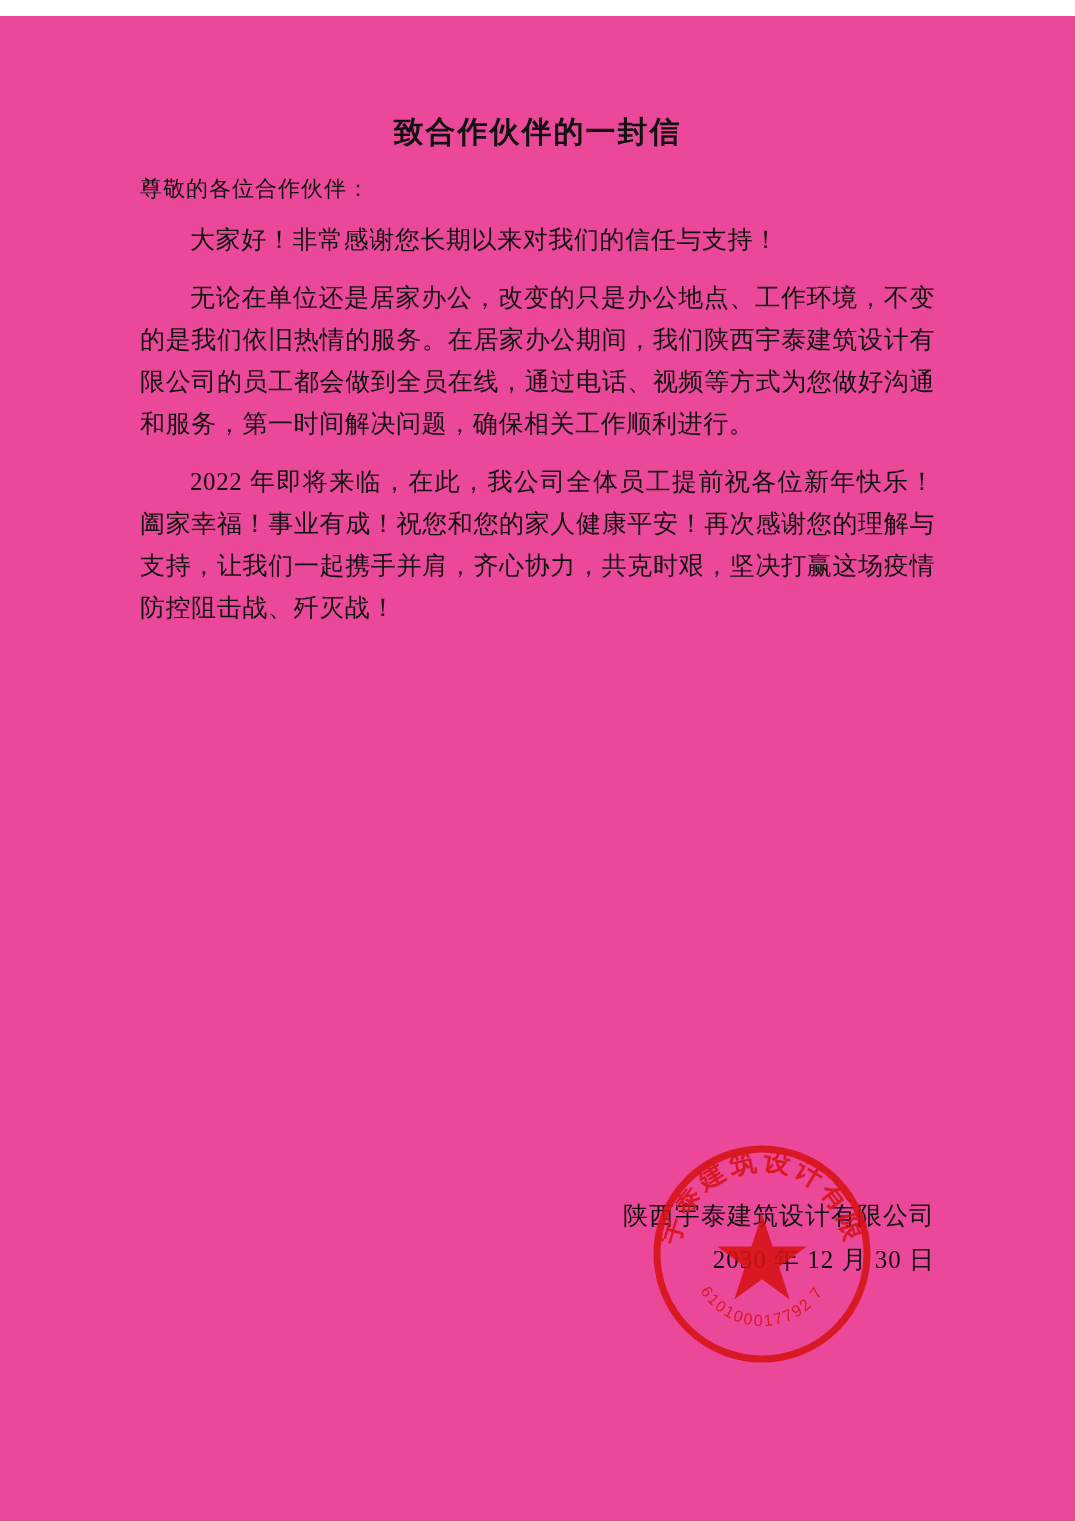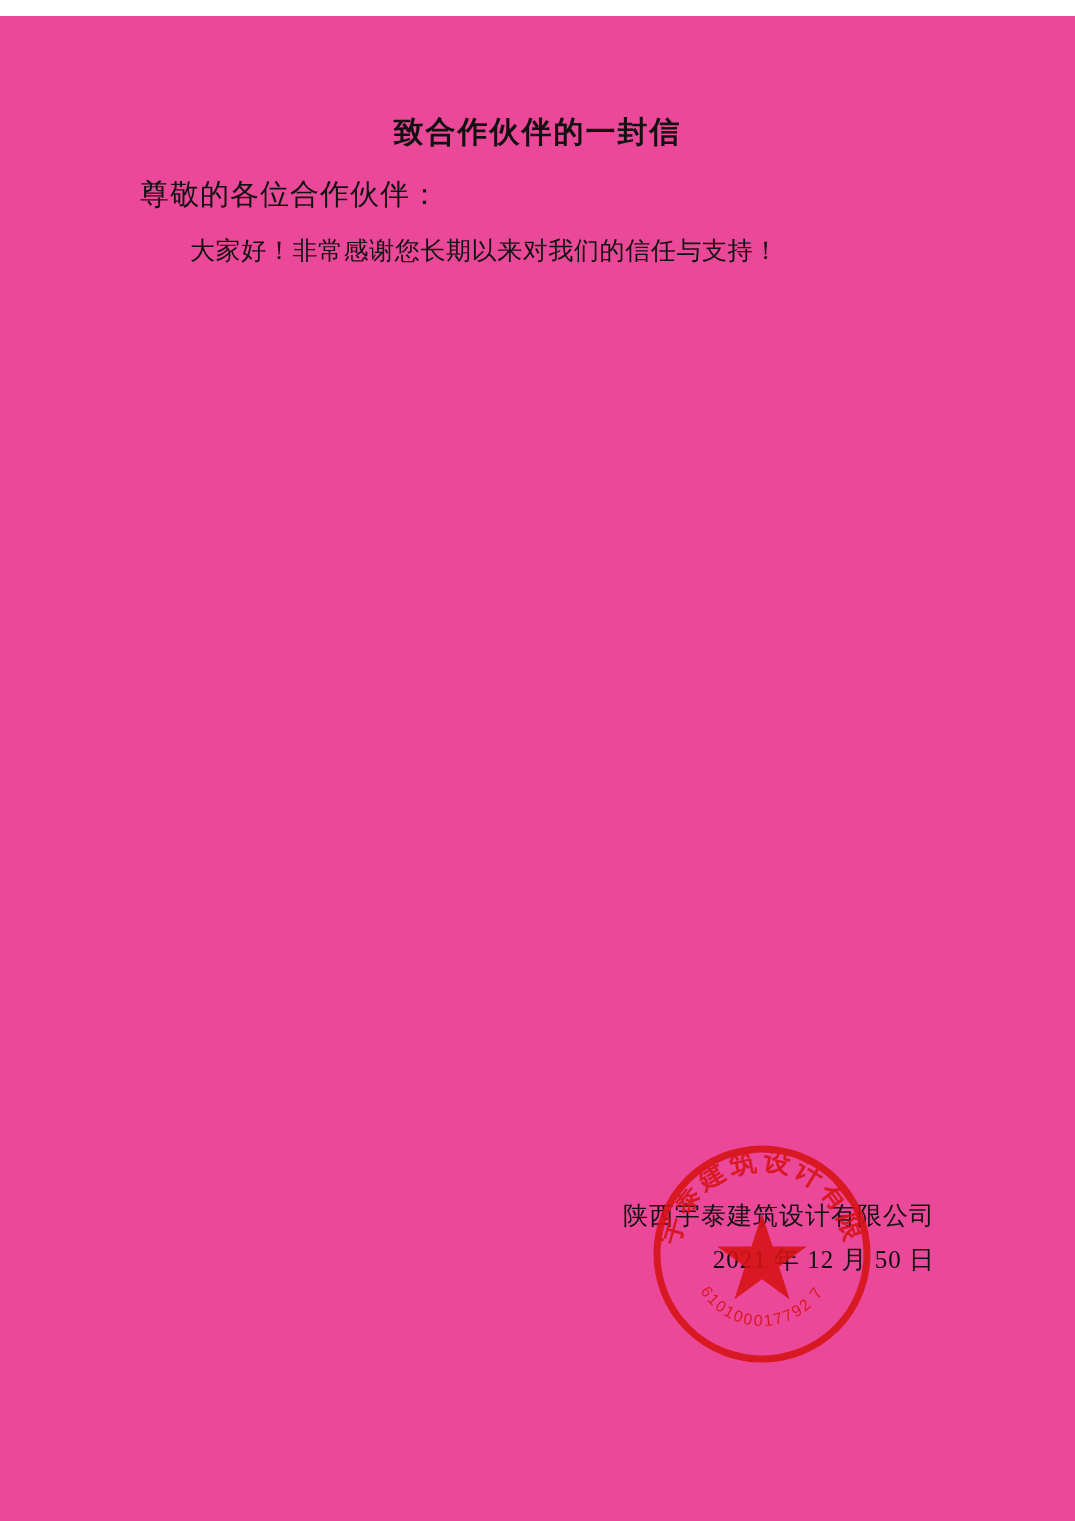"尊敬的各位合作伙伴：" .salutation { font-size: 29px -> 22px }
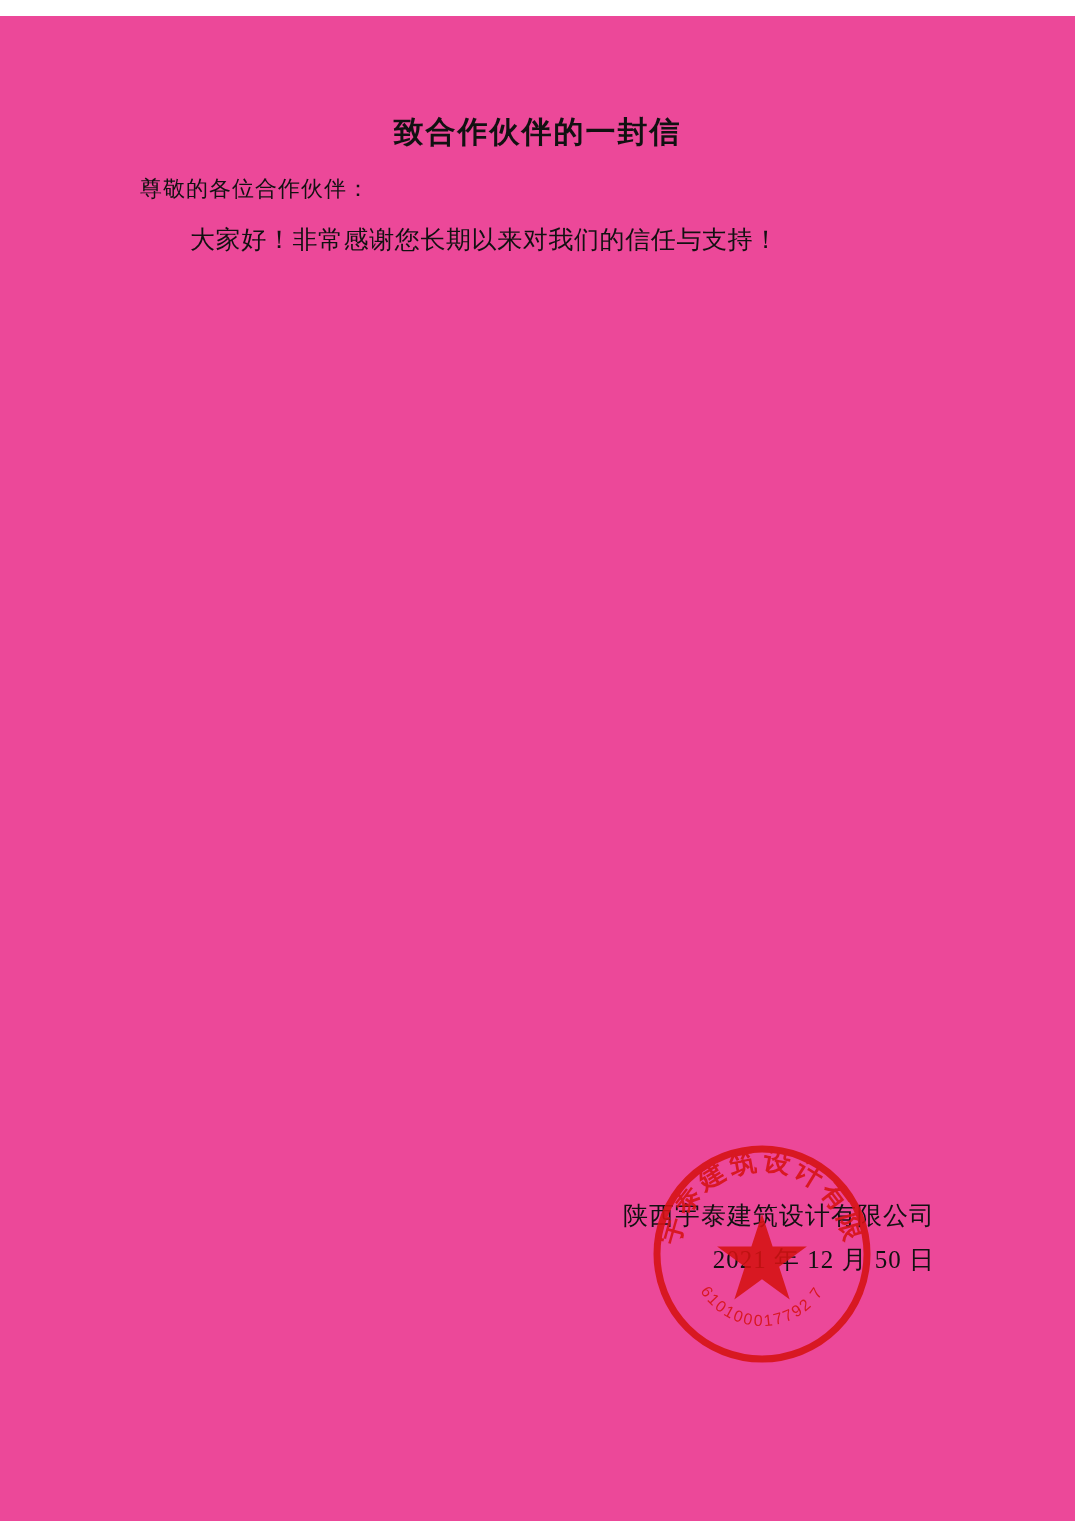"无论在单位还是居家办公，改变的只是办公地点、工作环境，不变的是我们依旧热情的服务" p.para { html: none -> <p>无论在单位还是居家办公，改变的只是办公地点、工作环境，不变的是我们依旧热情的服务。在居家办公期间，我们陕西宇泰建筑设计有限公司的员工都会做到全员在线，通过电话、视频等方式为您做好沟通和服务，第一时间解决问题，确保相关工作顺利进行。</p> }
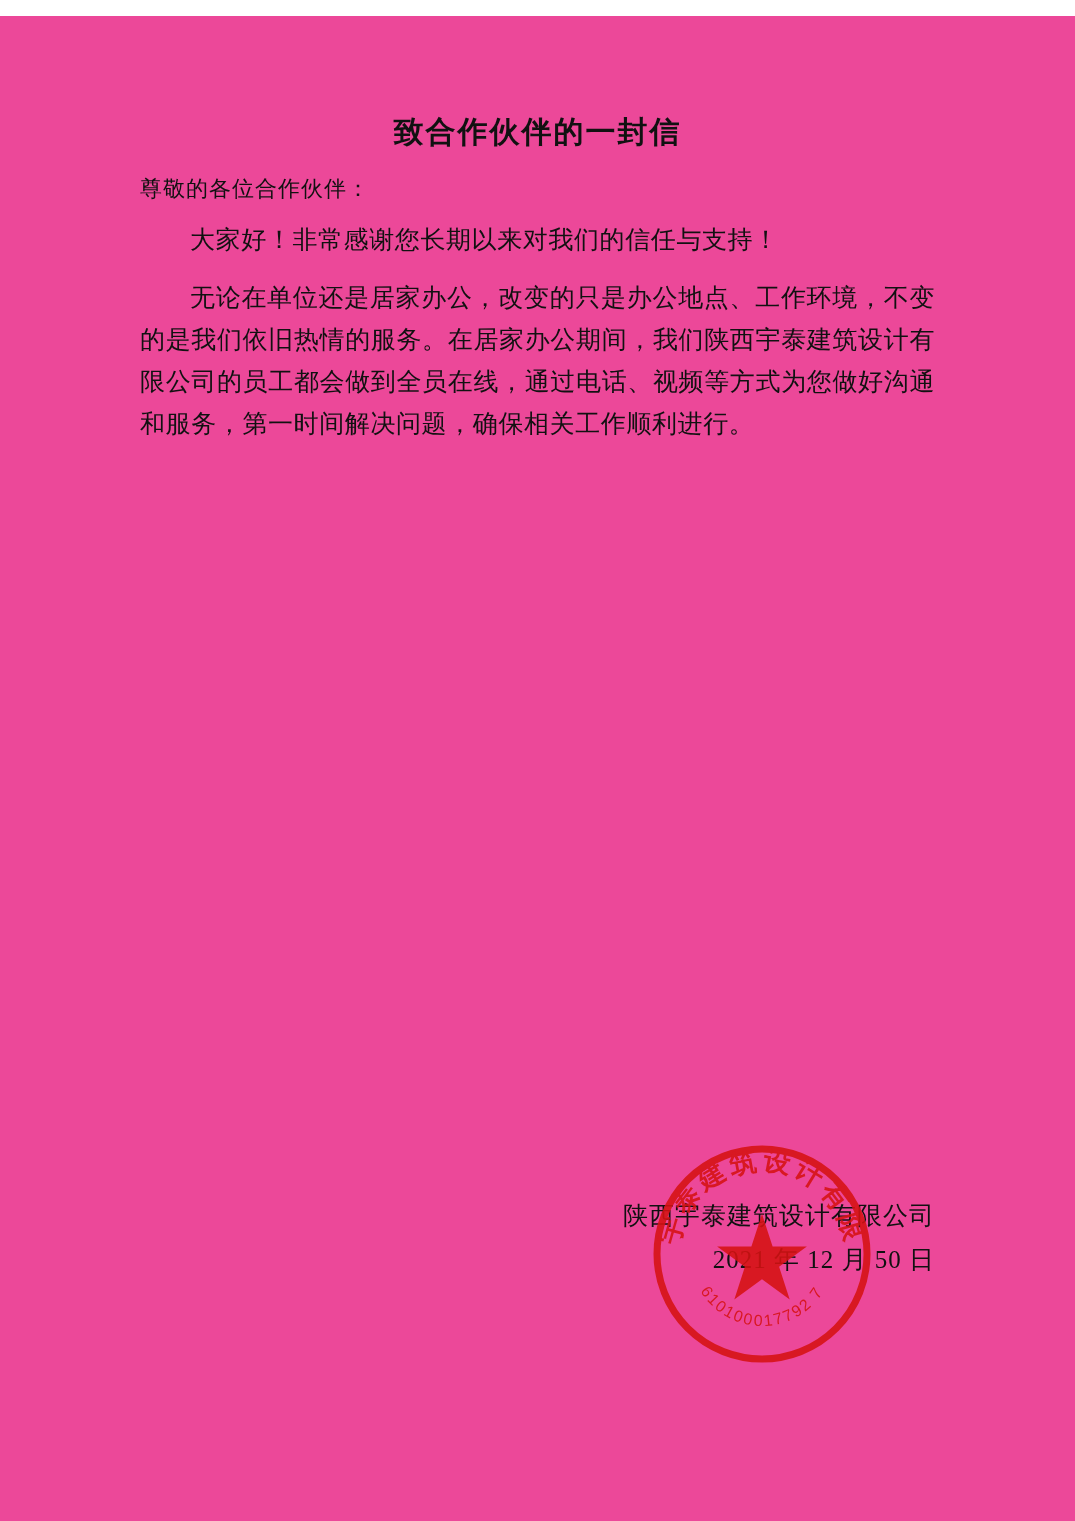"2022" p.para { html: none -> <p>2022 年即将来临，在此，我公司全体员工提前祝各位新年快乐！阖家幸福！事业有成！祝您和您的家人健康平安！再次感谢您的理解与支持，让我们一起携手并肩，齐心协力，共克时艰，坚决打赢这场疫情防控阻击战、歼灭战！</p> }
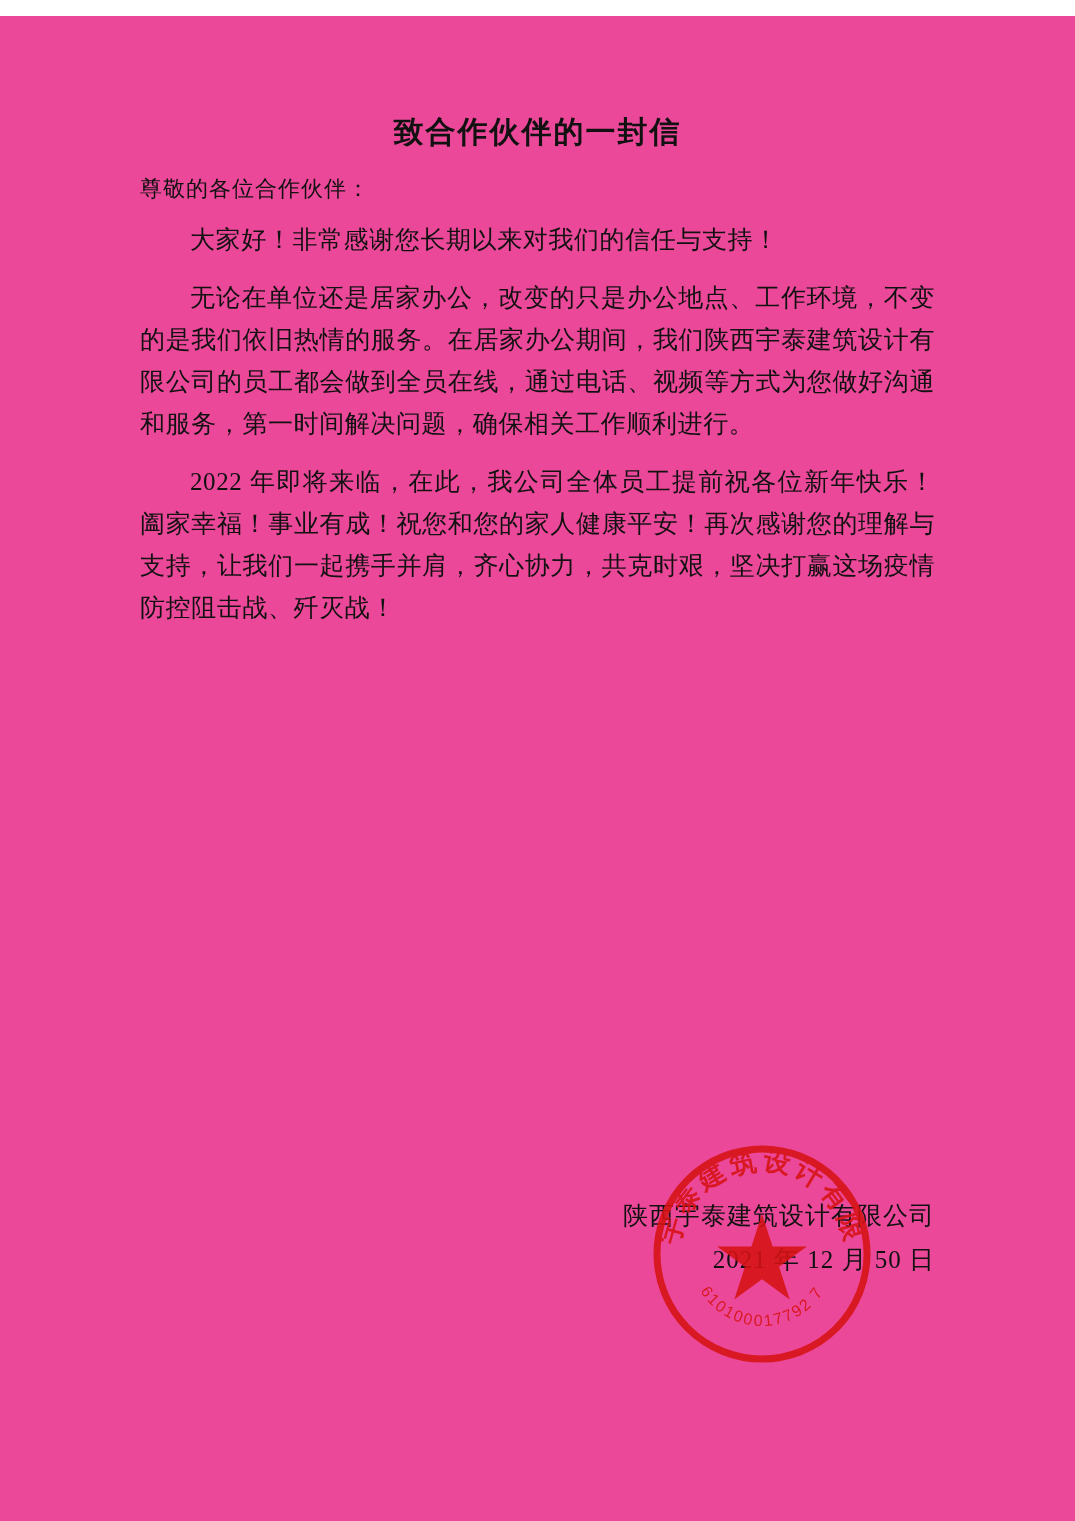"2021 年 12 月 50" span.sign-line { text: 2021 年 12 月 50 -> 2030 年 12 月 30 }
